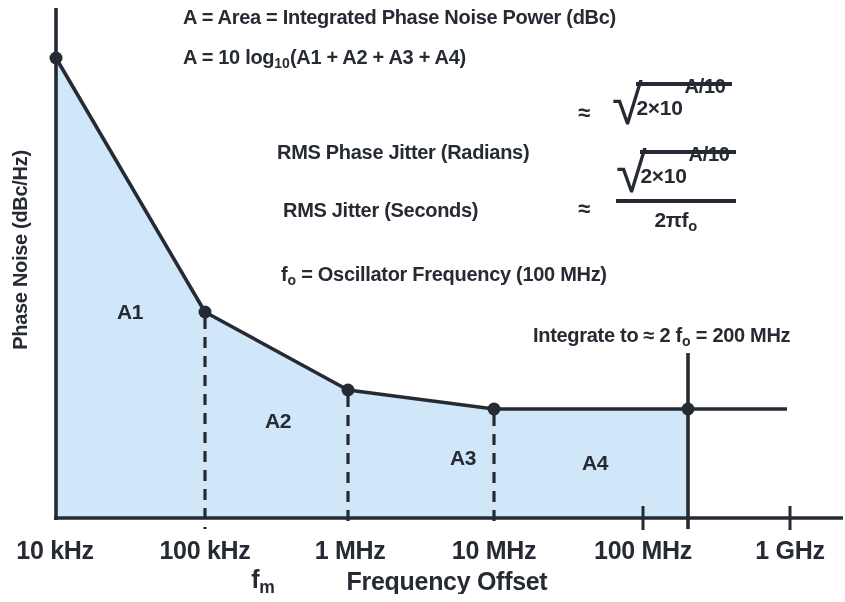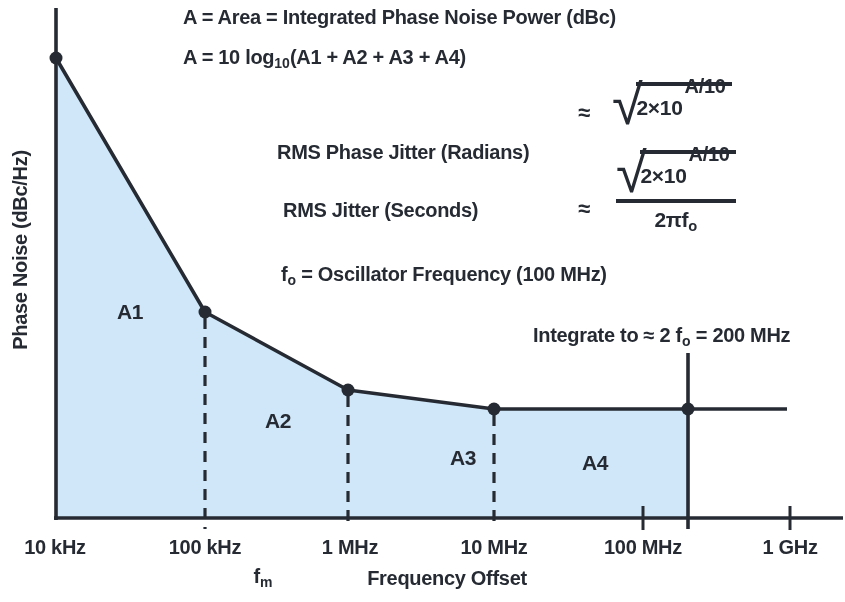"10 kHz" .f19 { font-size: 20px -> 25px }
